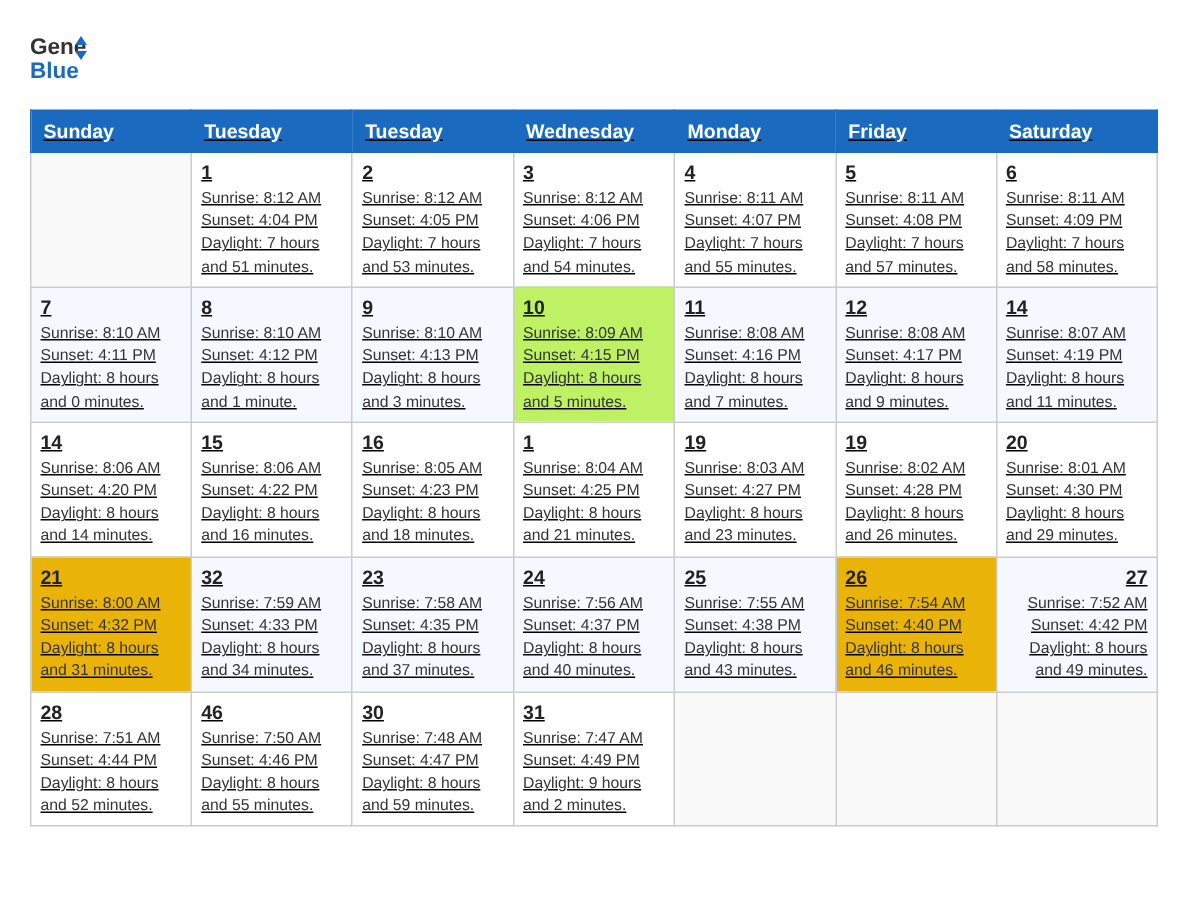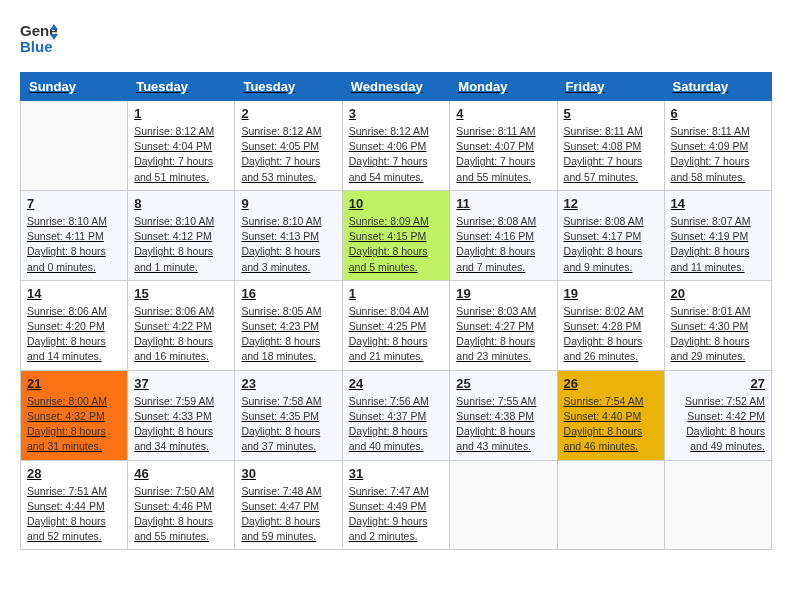"21" td { background: #f97316 -> #eab308 }
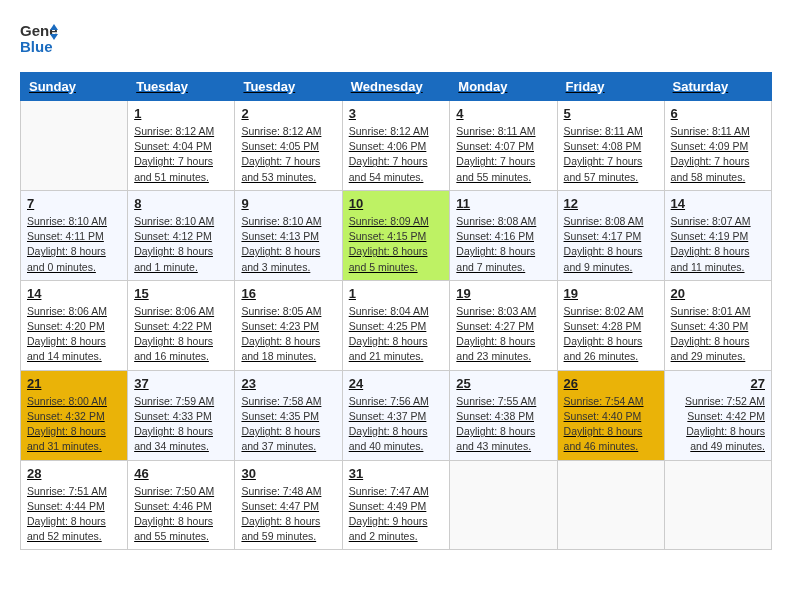"37" div.day-num { text: 37 -> 32 }
